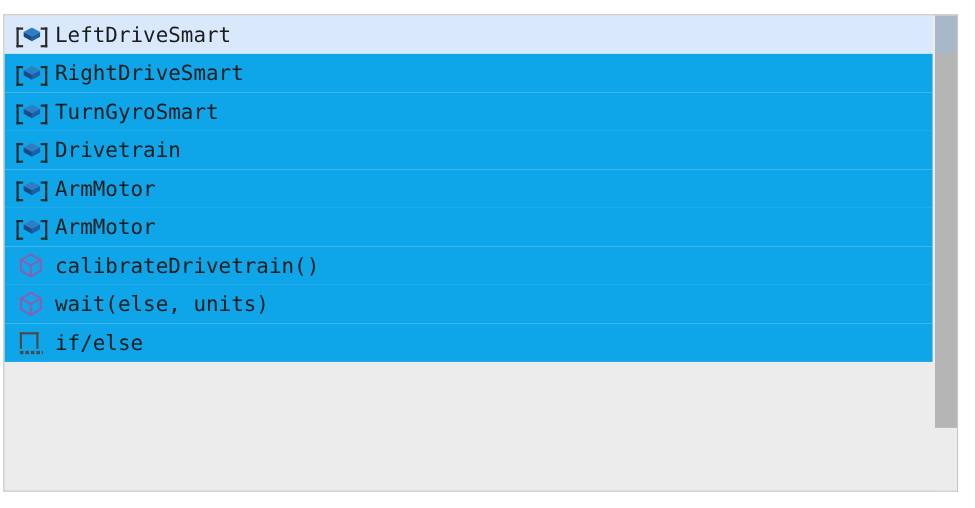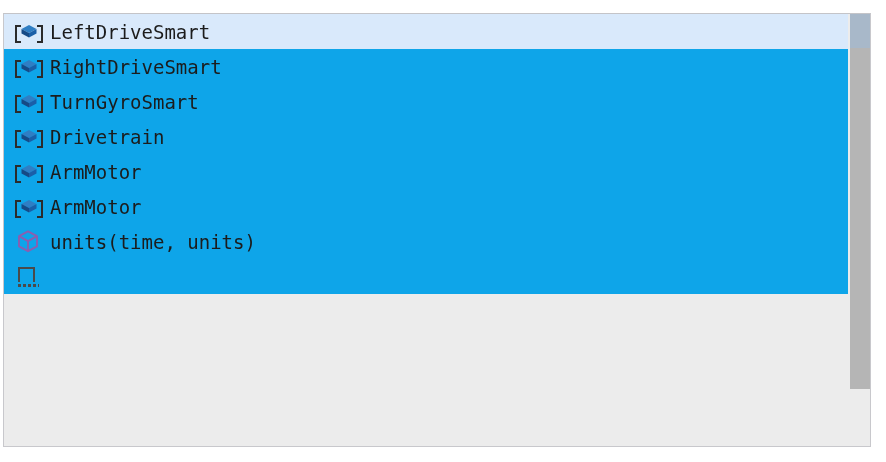"calibrateDrivetrain()" li.row { html: none -> <li> <span> <svg> <path></path> <path></path> <path></path> </svg> </span> <span>calibrateDrivetrain()</span> </li> }
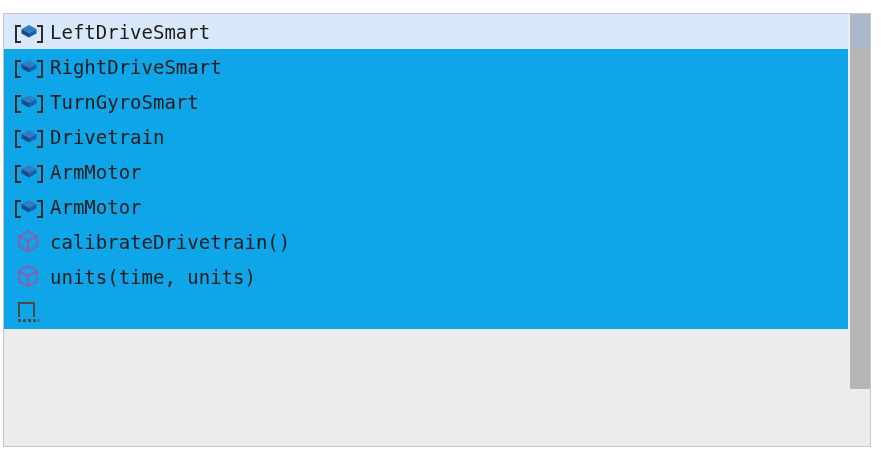"units(time, units)" span.row-label { text: units(time -> wait(else }
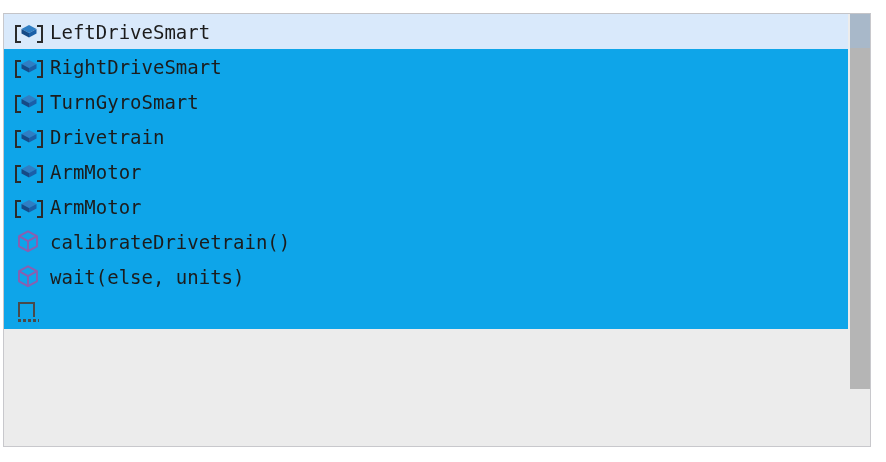"if/else" span.row-label { html: none -> <span>if/else</span> }
